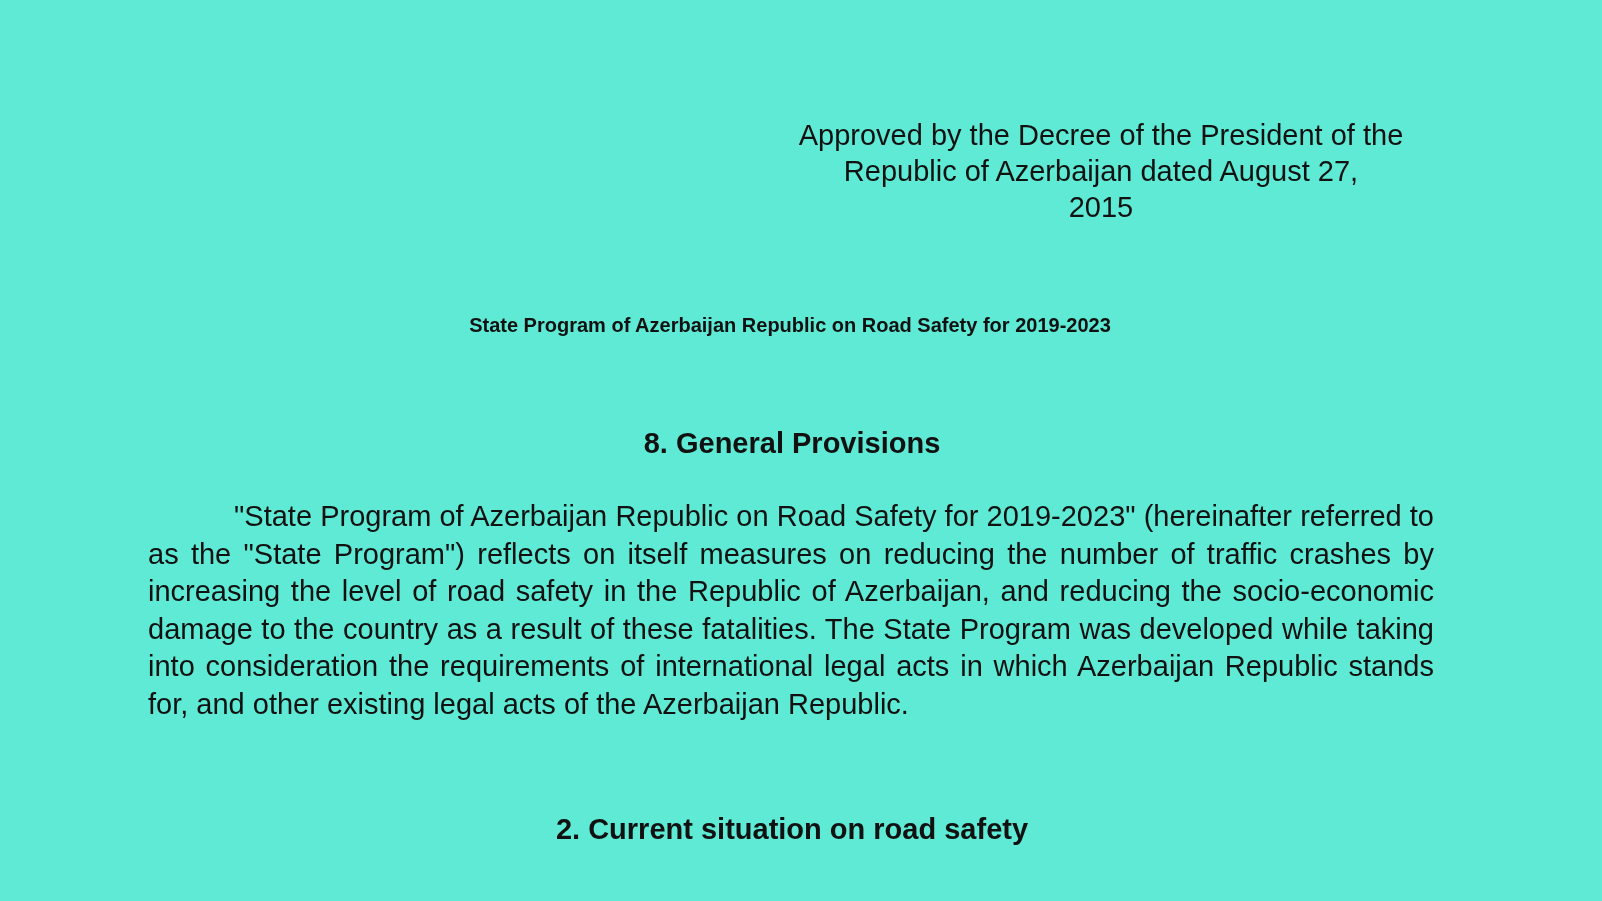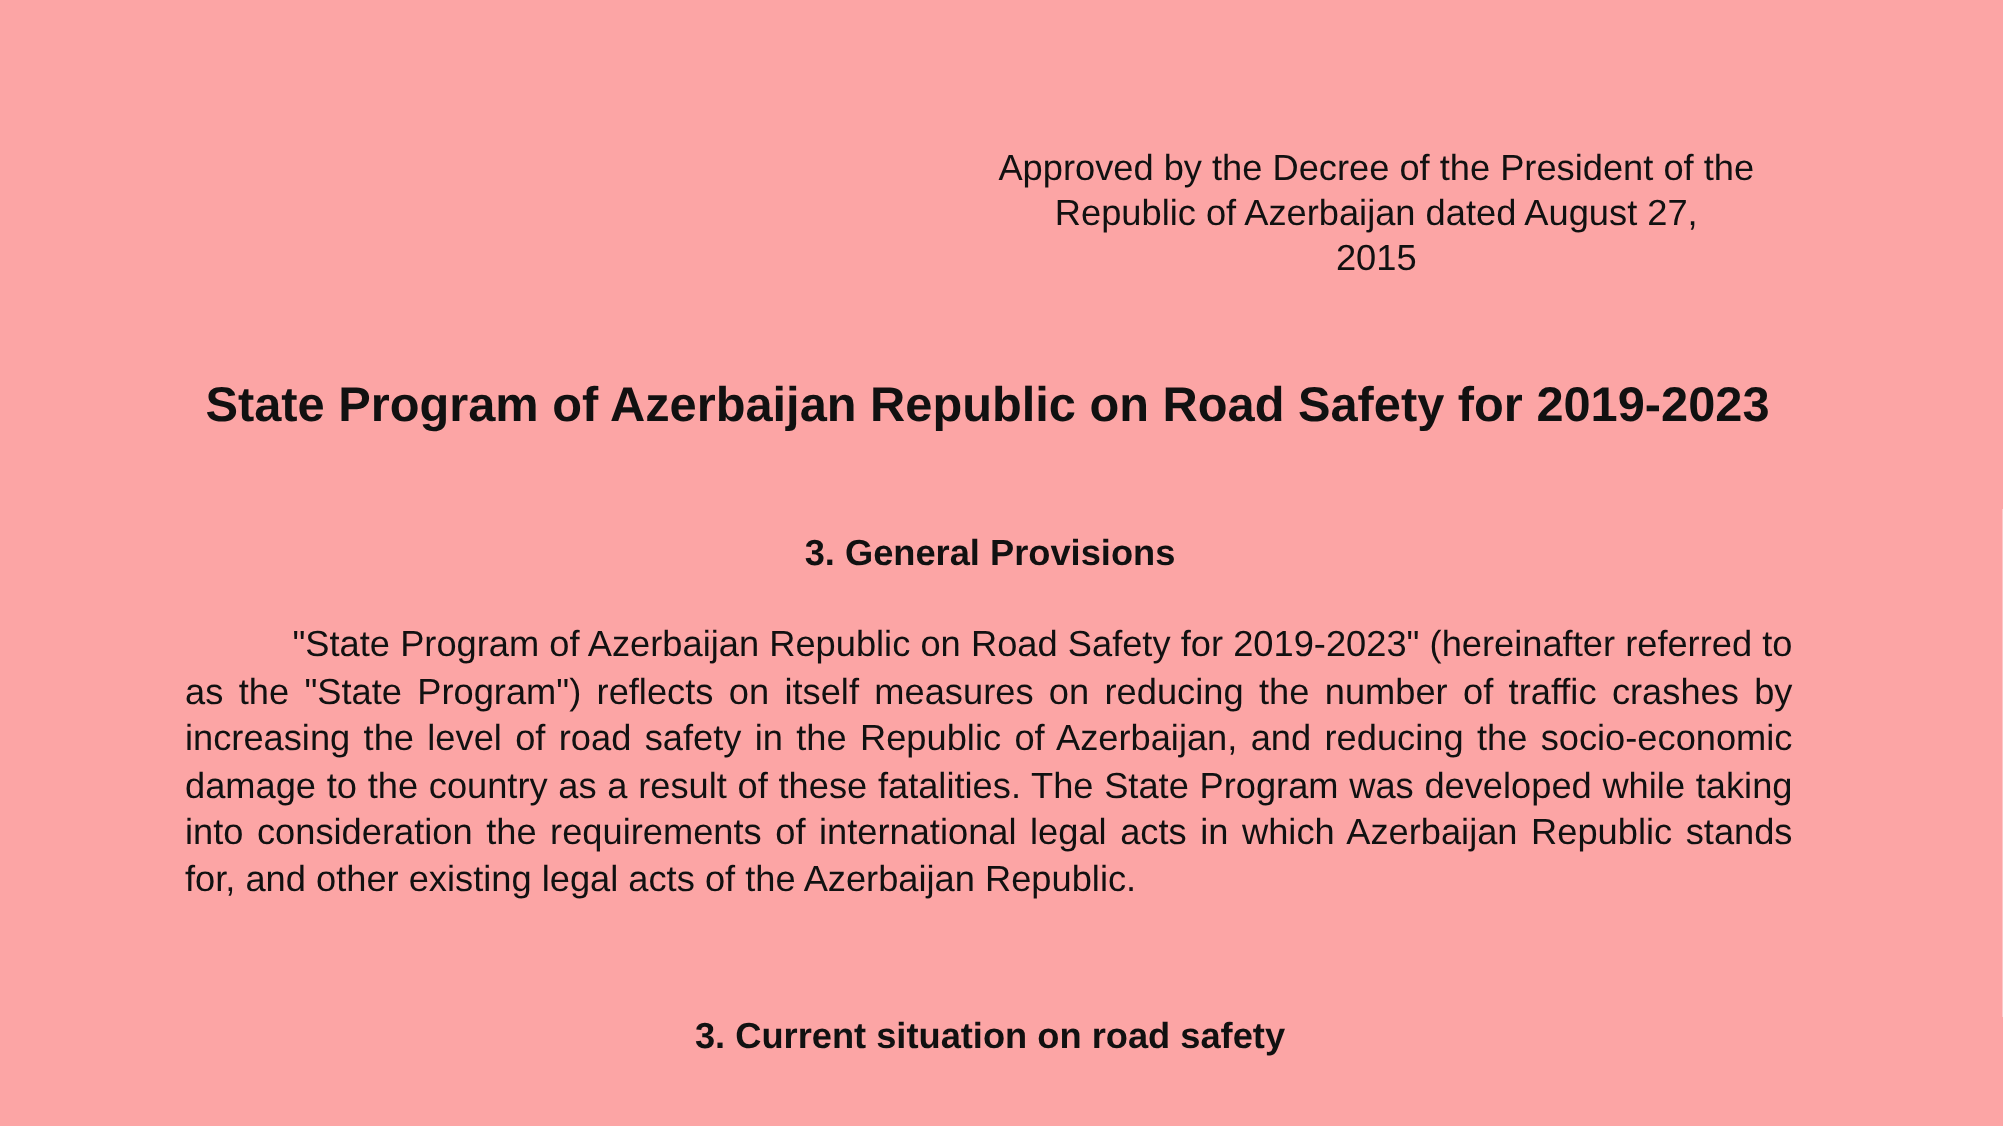"Approved by the Decree of" .page { background: #fca5a5 -> #5eead4 }
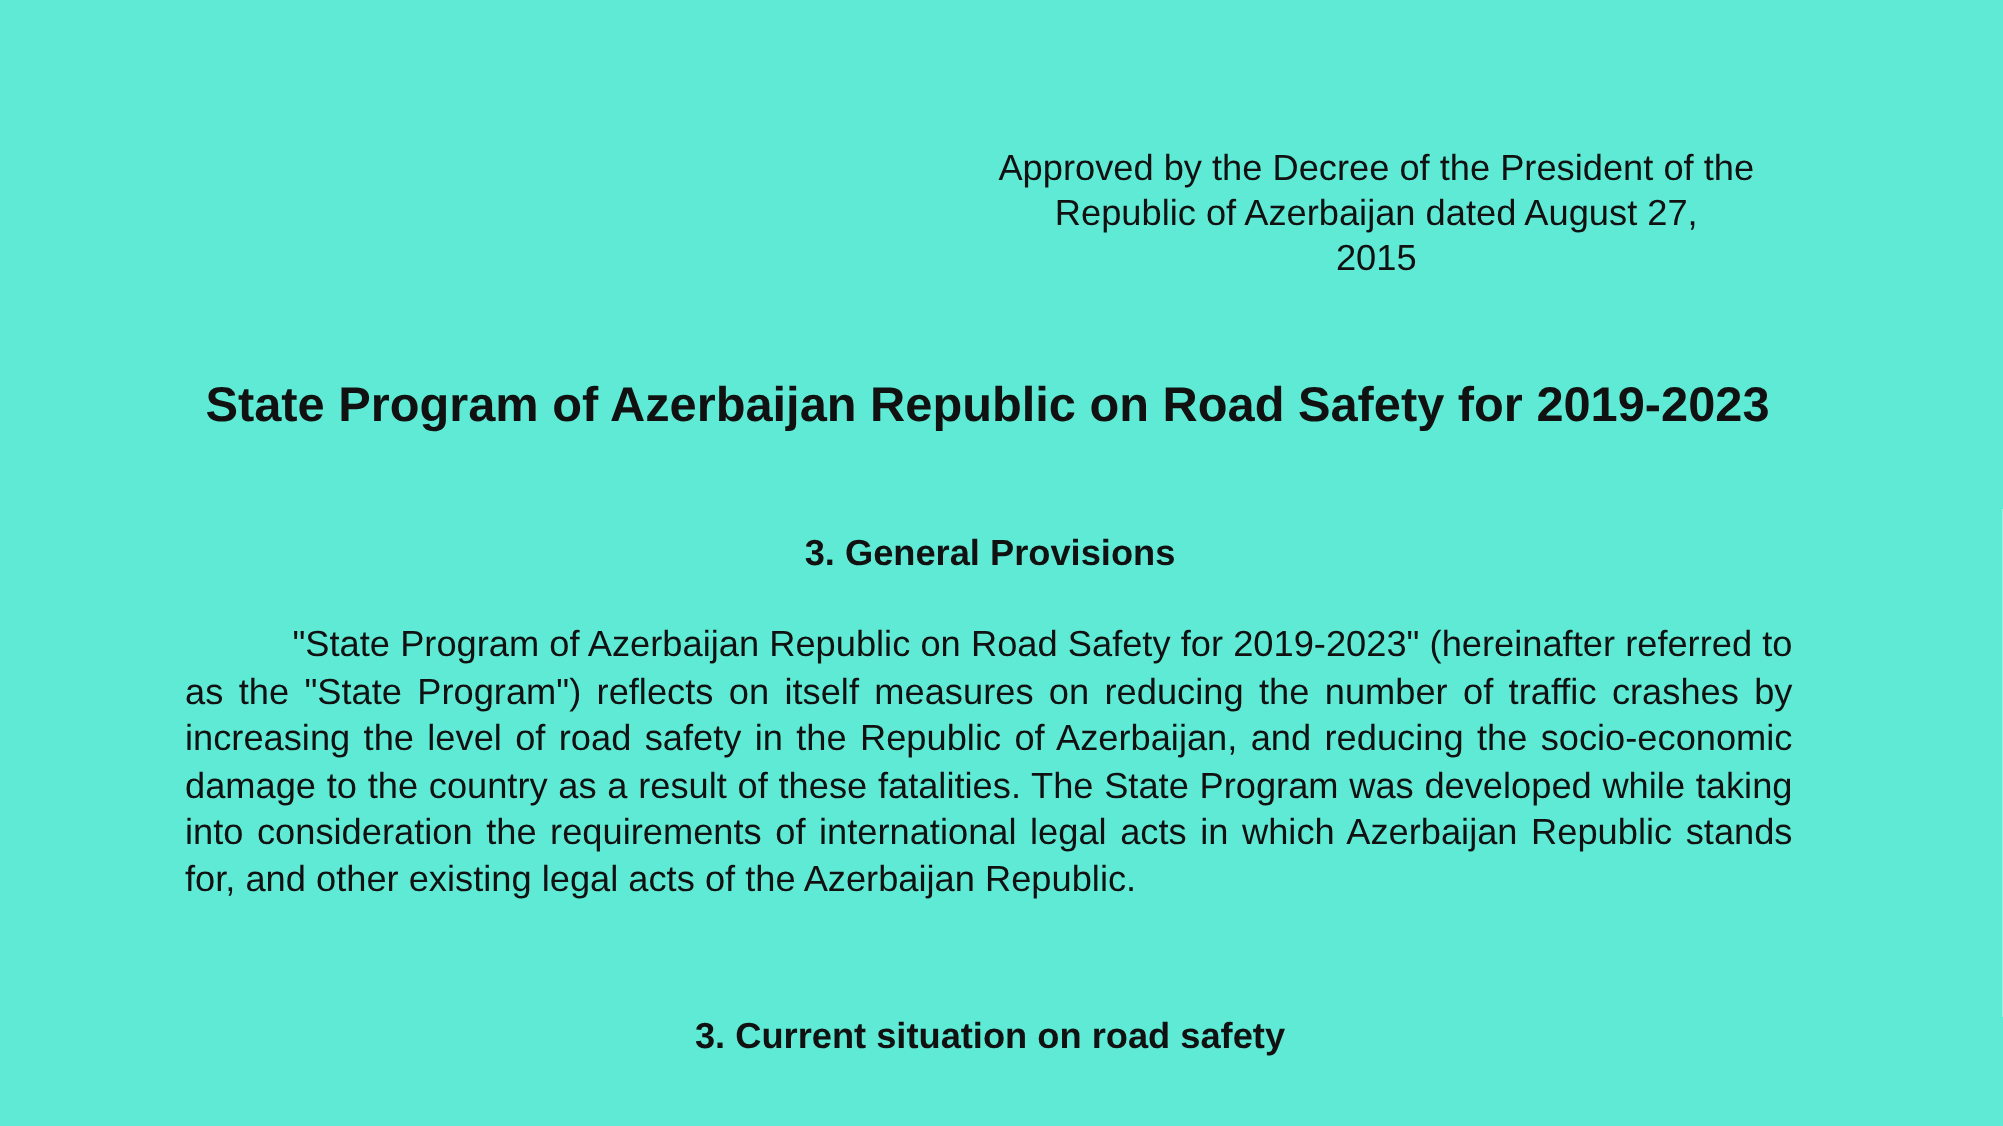"State Program of Azerbaijan Republic" .doc-title { font-size: 39px -> 20px }
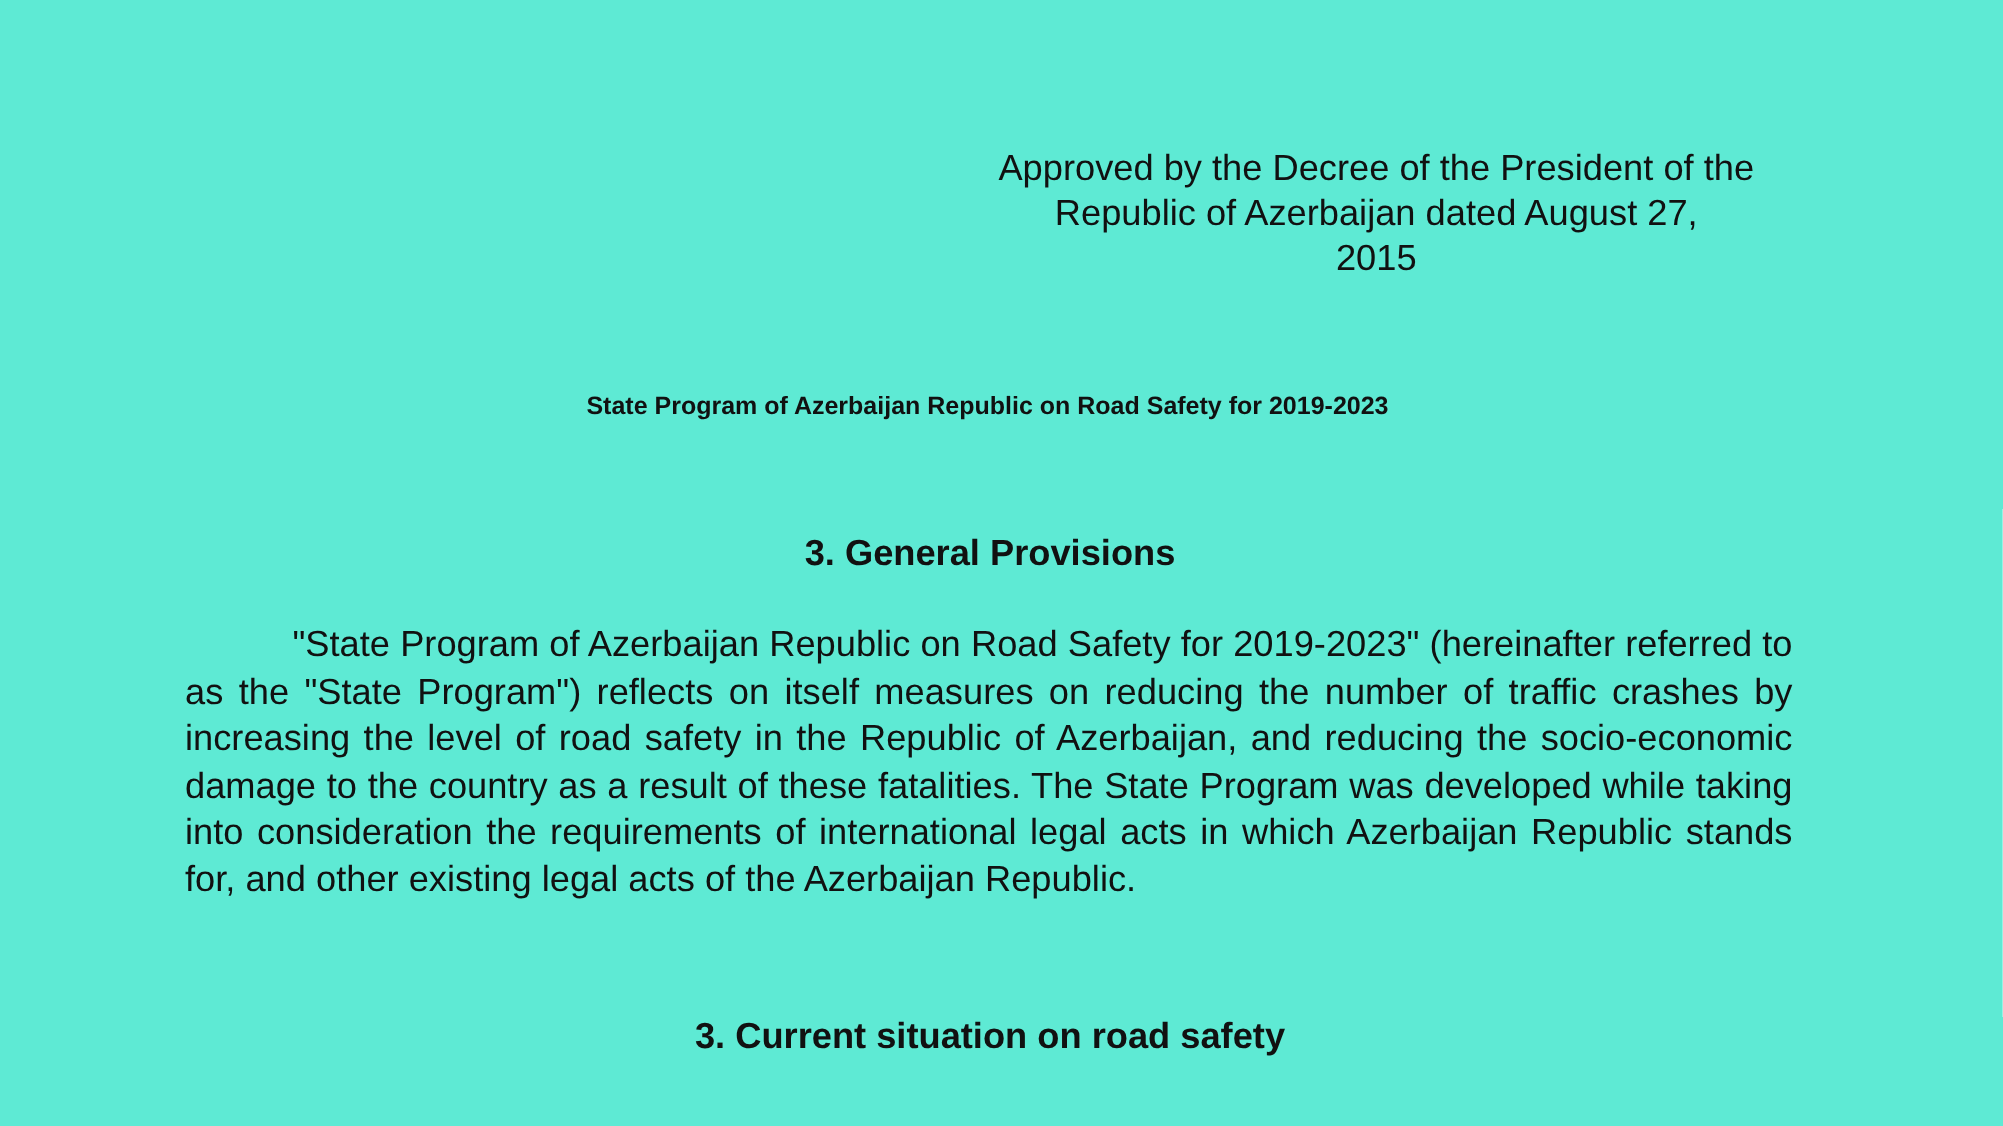"3. General Provisions" h2.section-heading { text: 3 -> 8 }
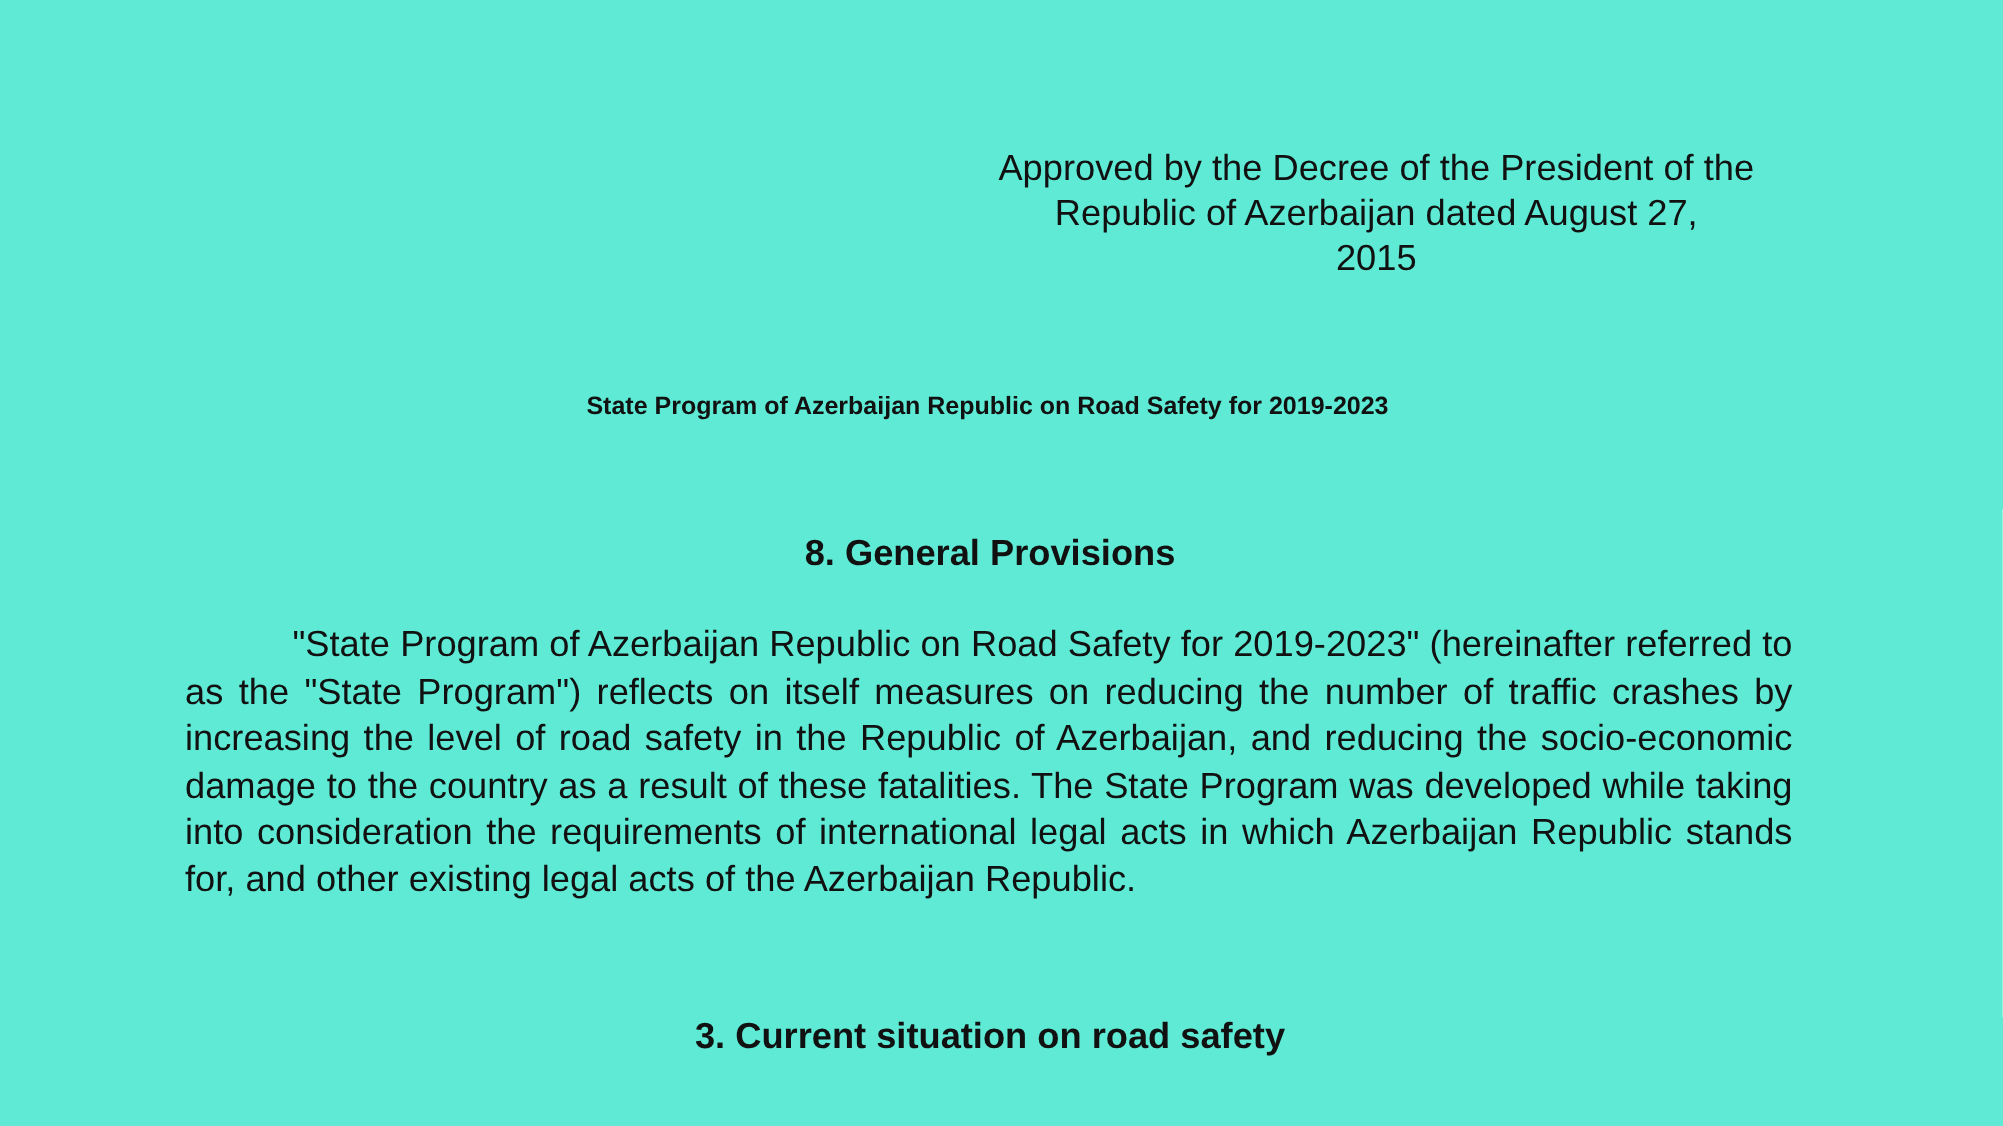"3. Current situation on road" h2.section-heading { text: 3 -> 2 }
